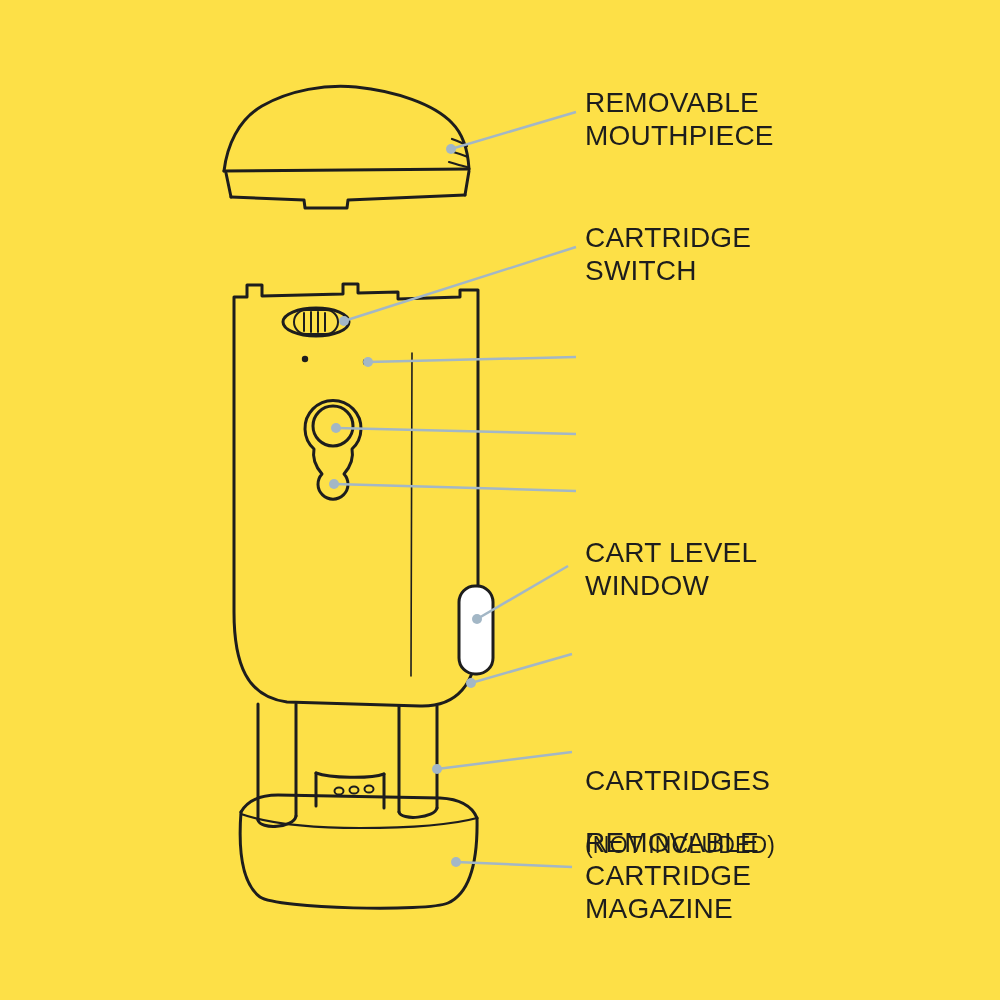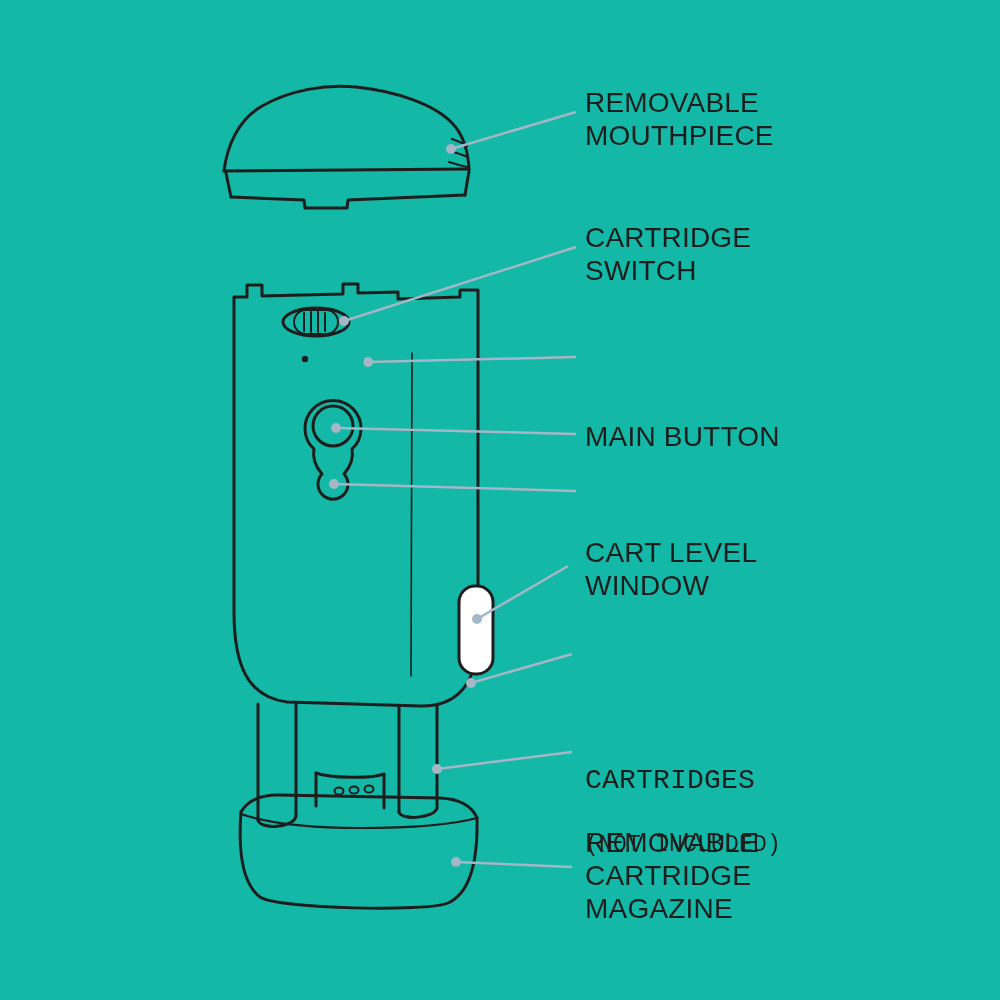"REMOVABLE" .stage { background: #14b8a6 -> #fde047 }
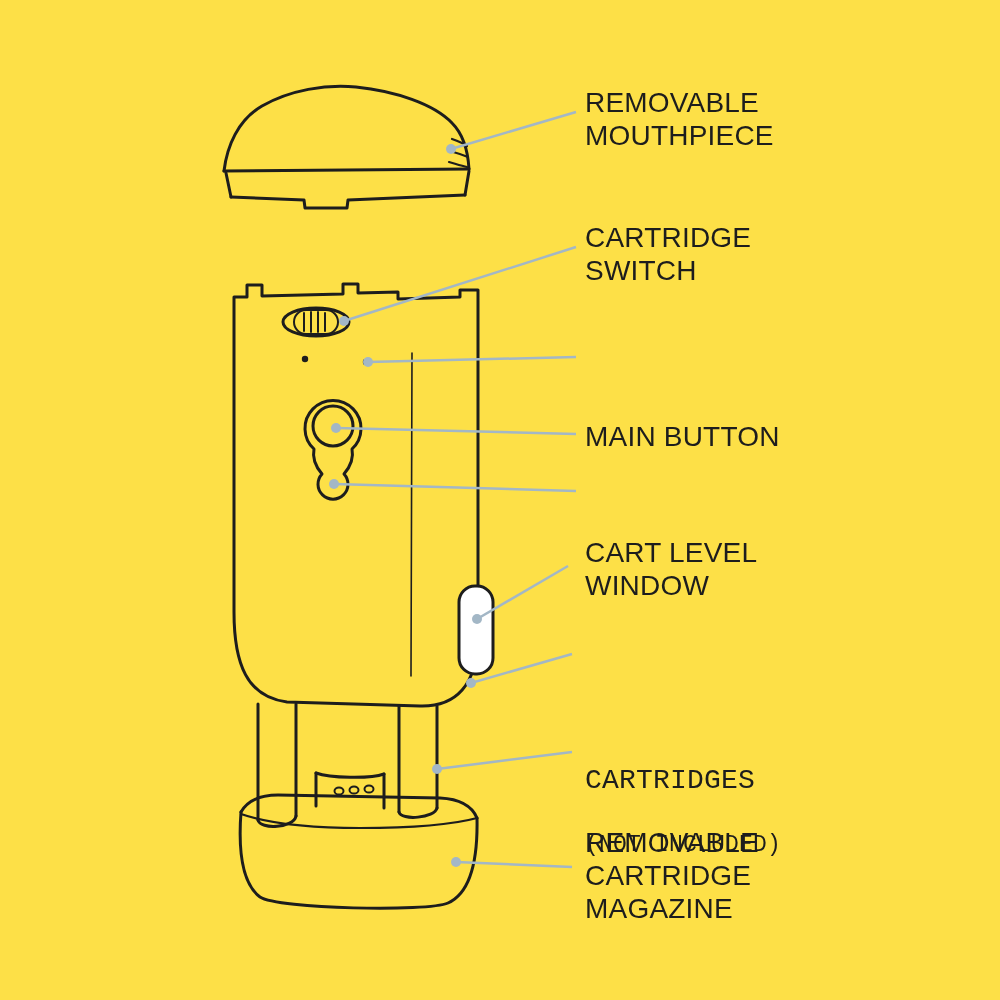"MAIN BUTTON" div.label { html: <div>MAIN BUTTON</div> -> none }
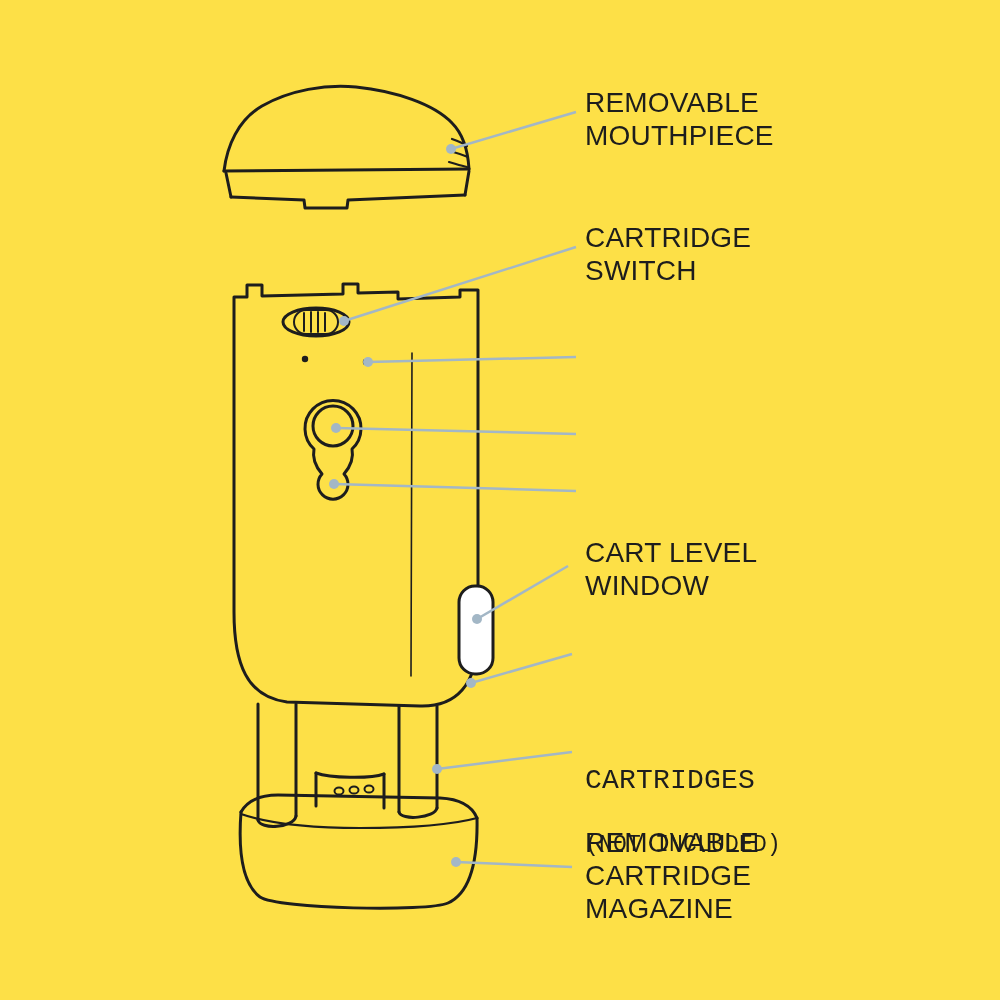"CARTRIDGES" .label span { font-family: Liberation Mono, monospace -> none }
